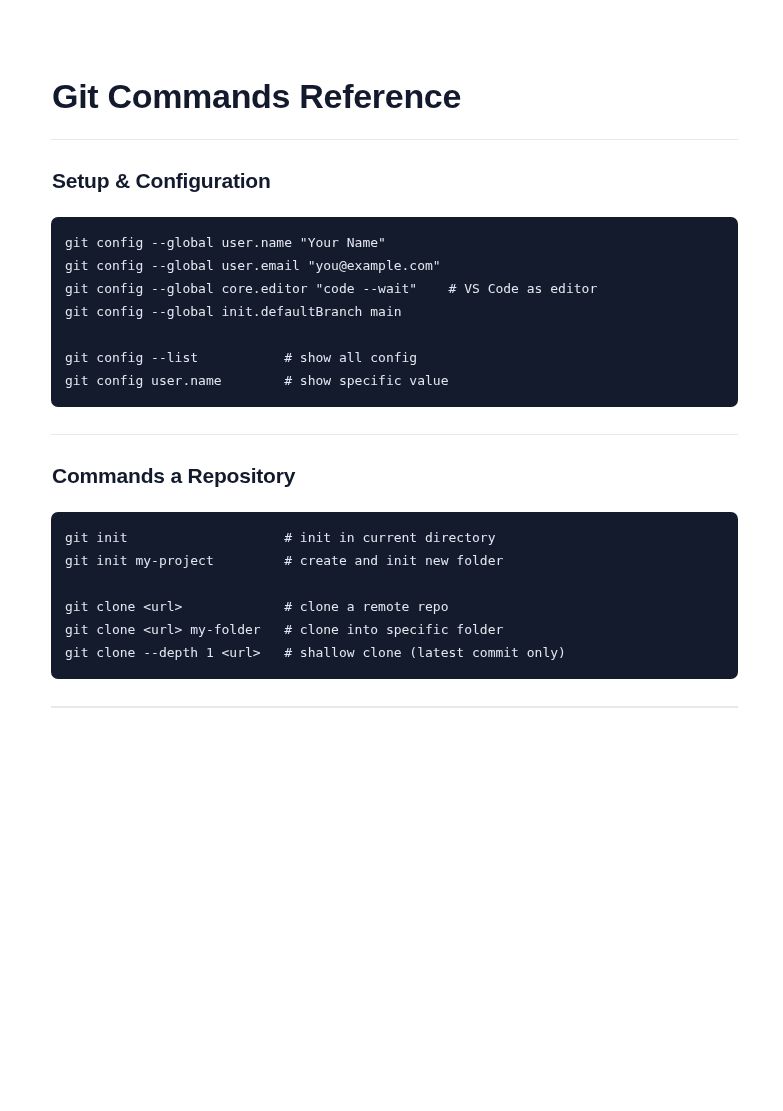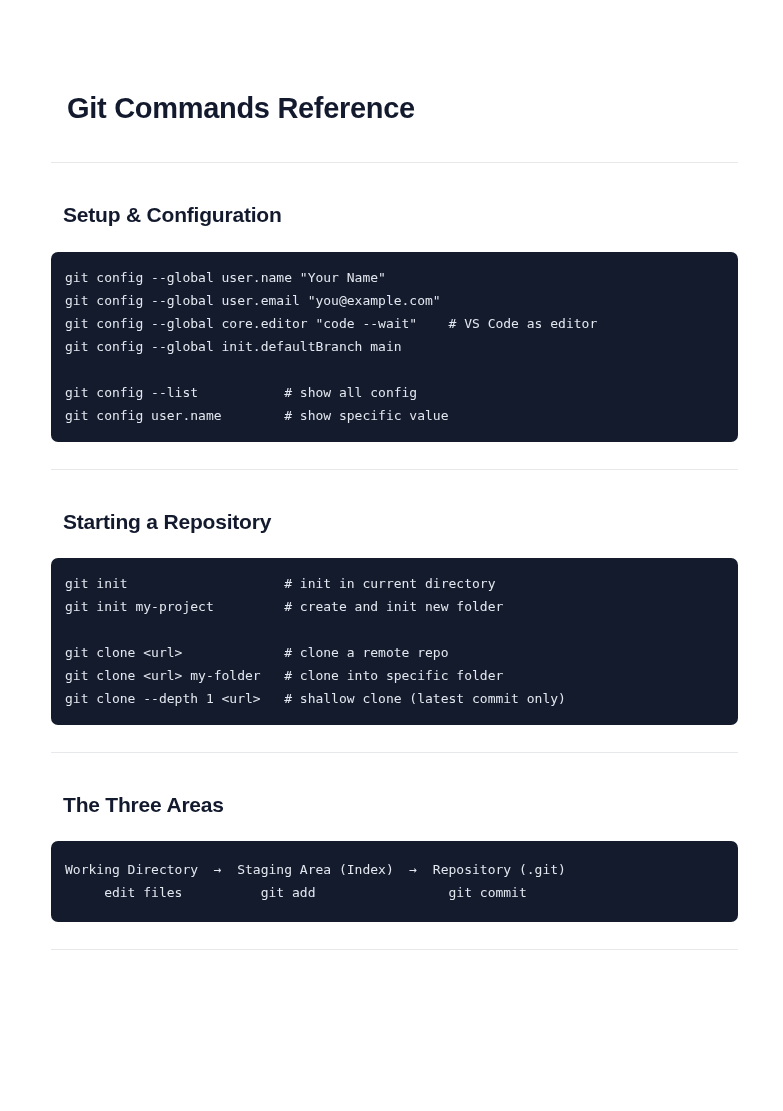"Git Commands Reference" .doc-title { font-size: 29px -> 34px; margin: 16px -> 1px }
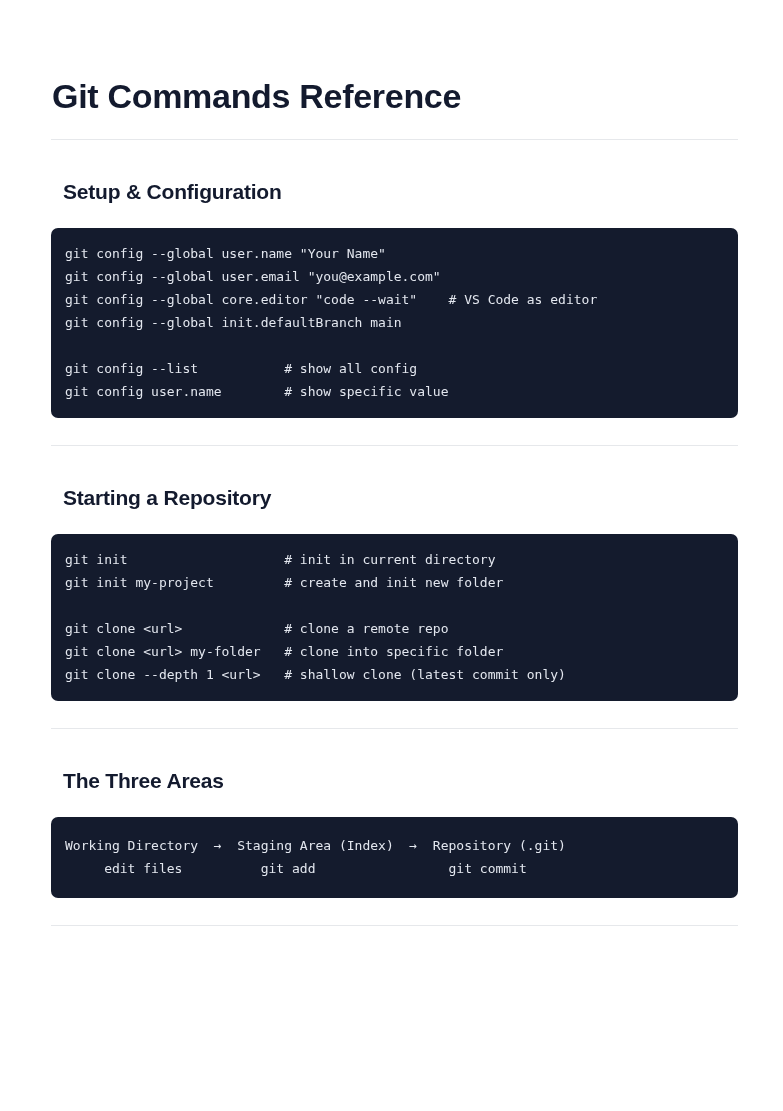"Setup & Configuration" .section-title { margin: 12px -> 1px }
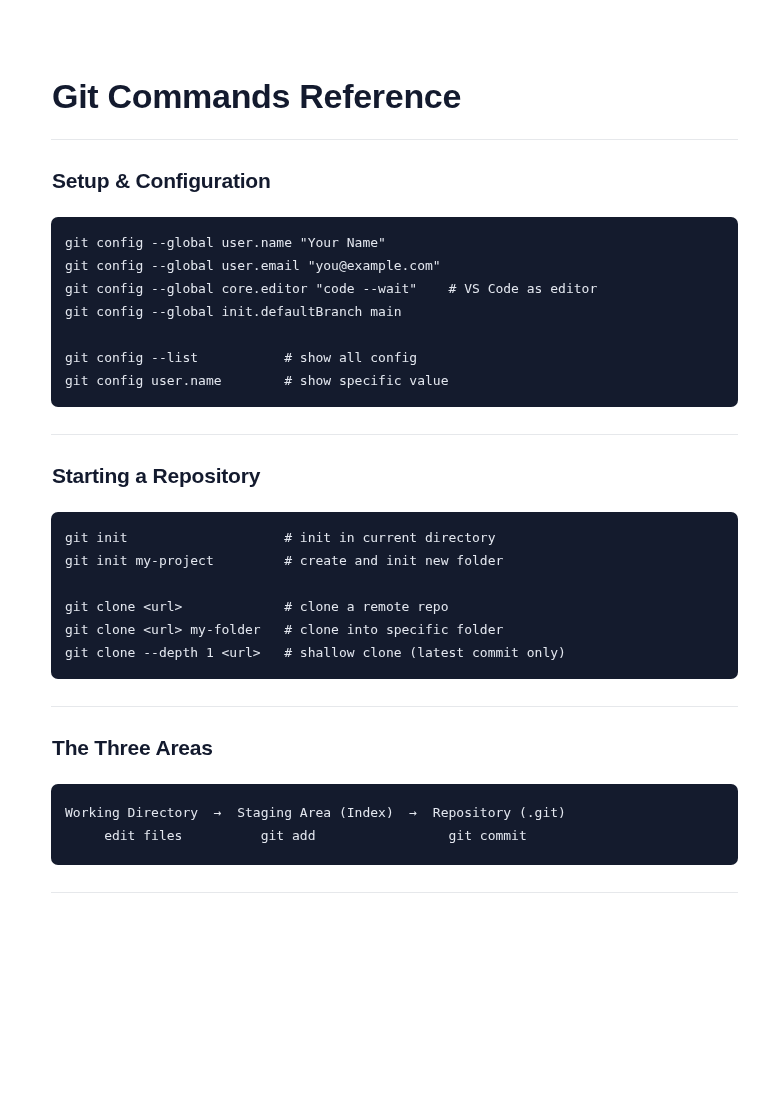"Starting a Repository" h2.section-title { text: Starting -> Commands }
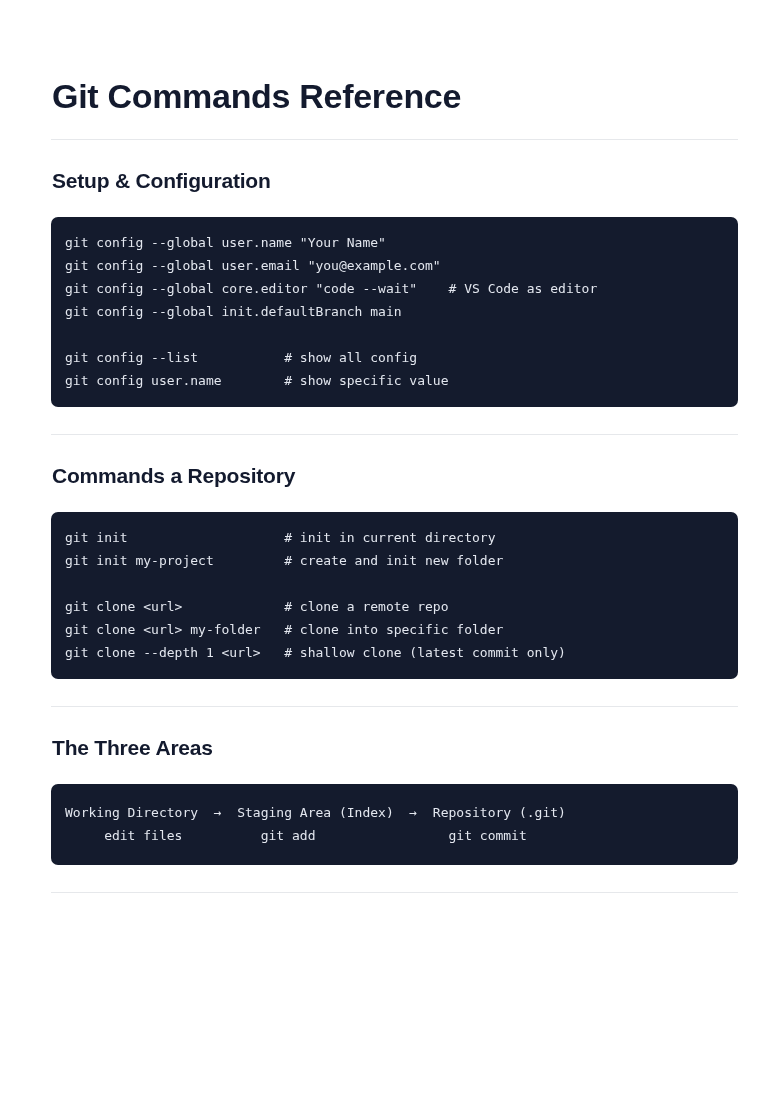"The Three Areas" div.section-block { html: <div> <h2>The Three Areas</h2> <div> <pre>Working Directory → Staging Area (Index) → Repository (.git) edit files git add git commit</pre> </div> </div> -> none }
